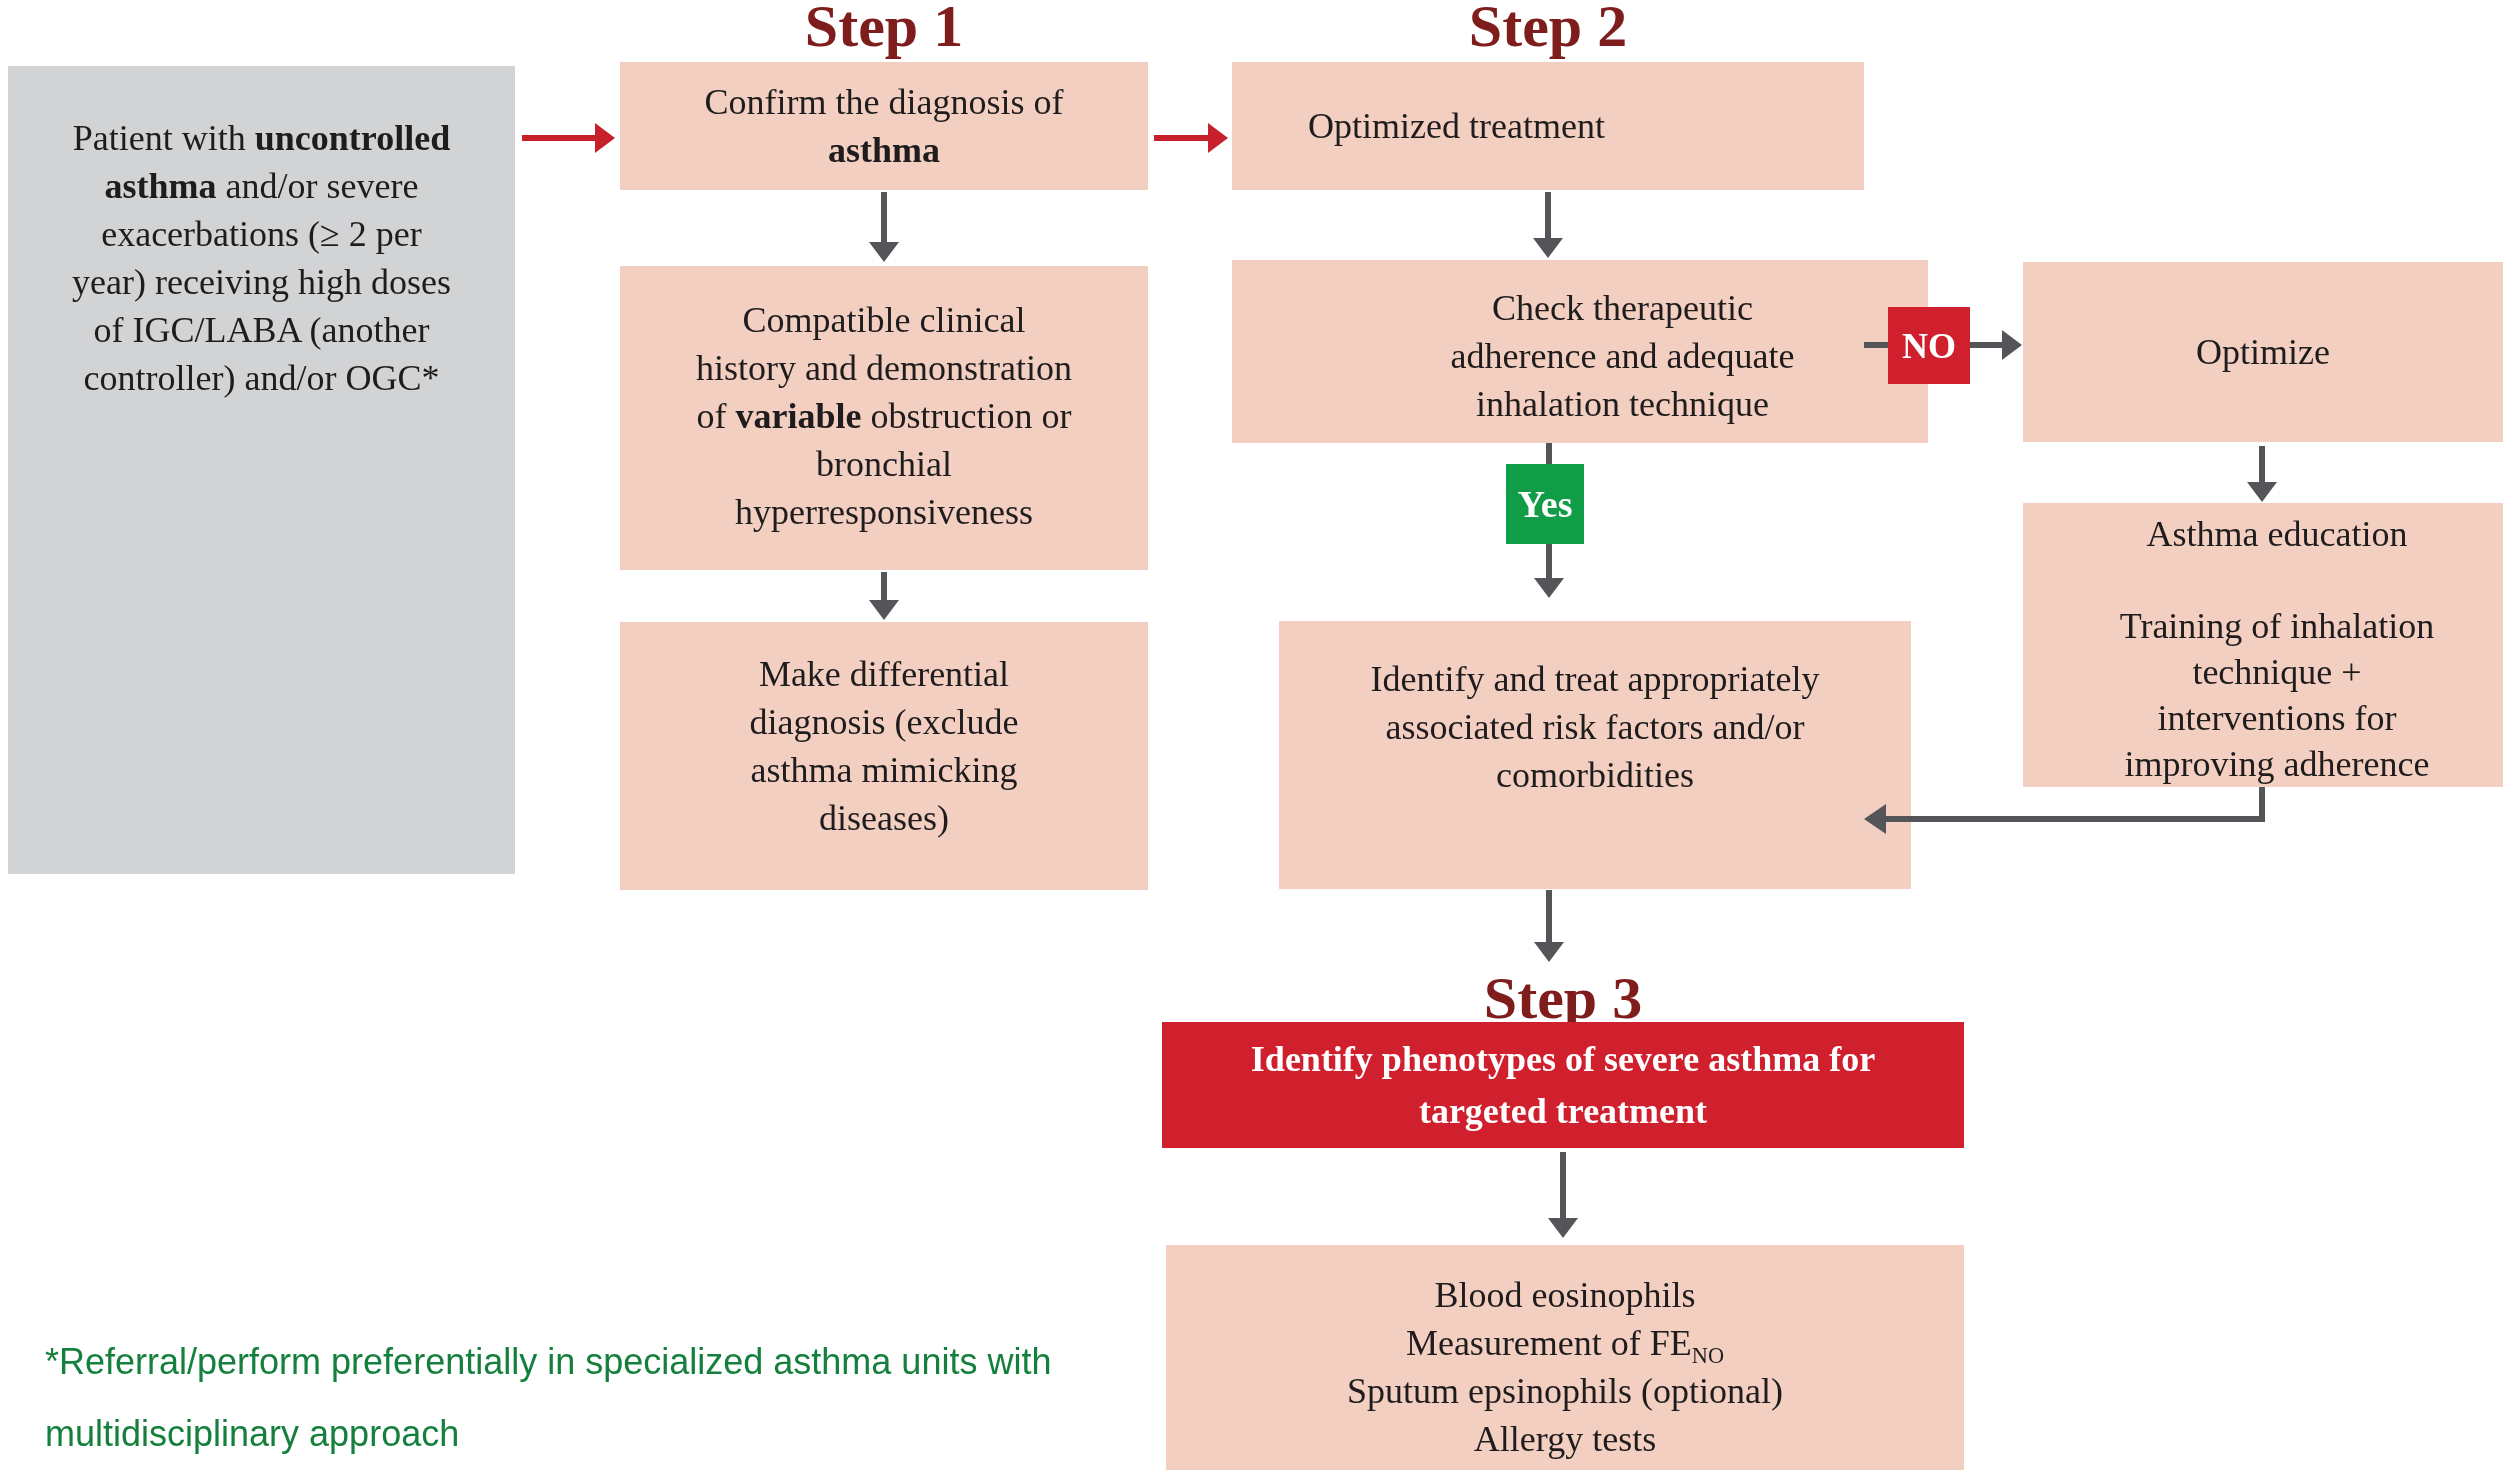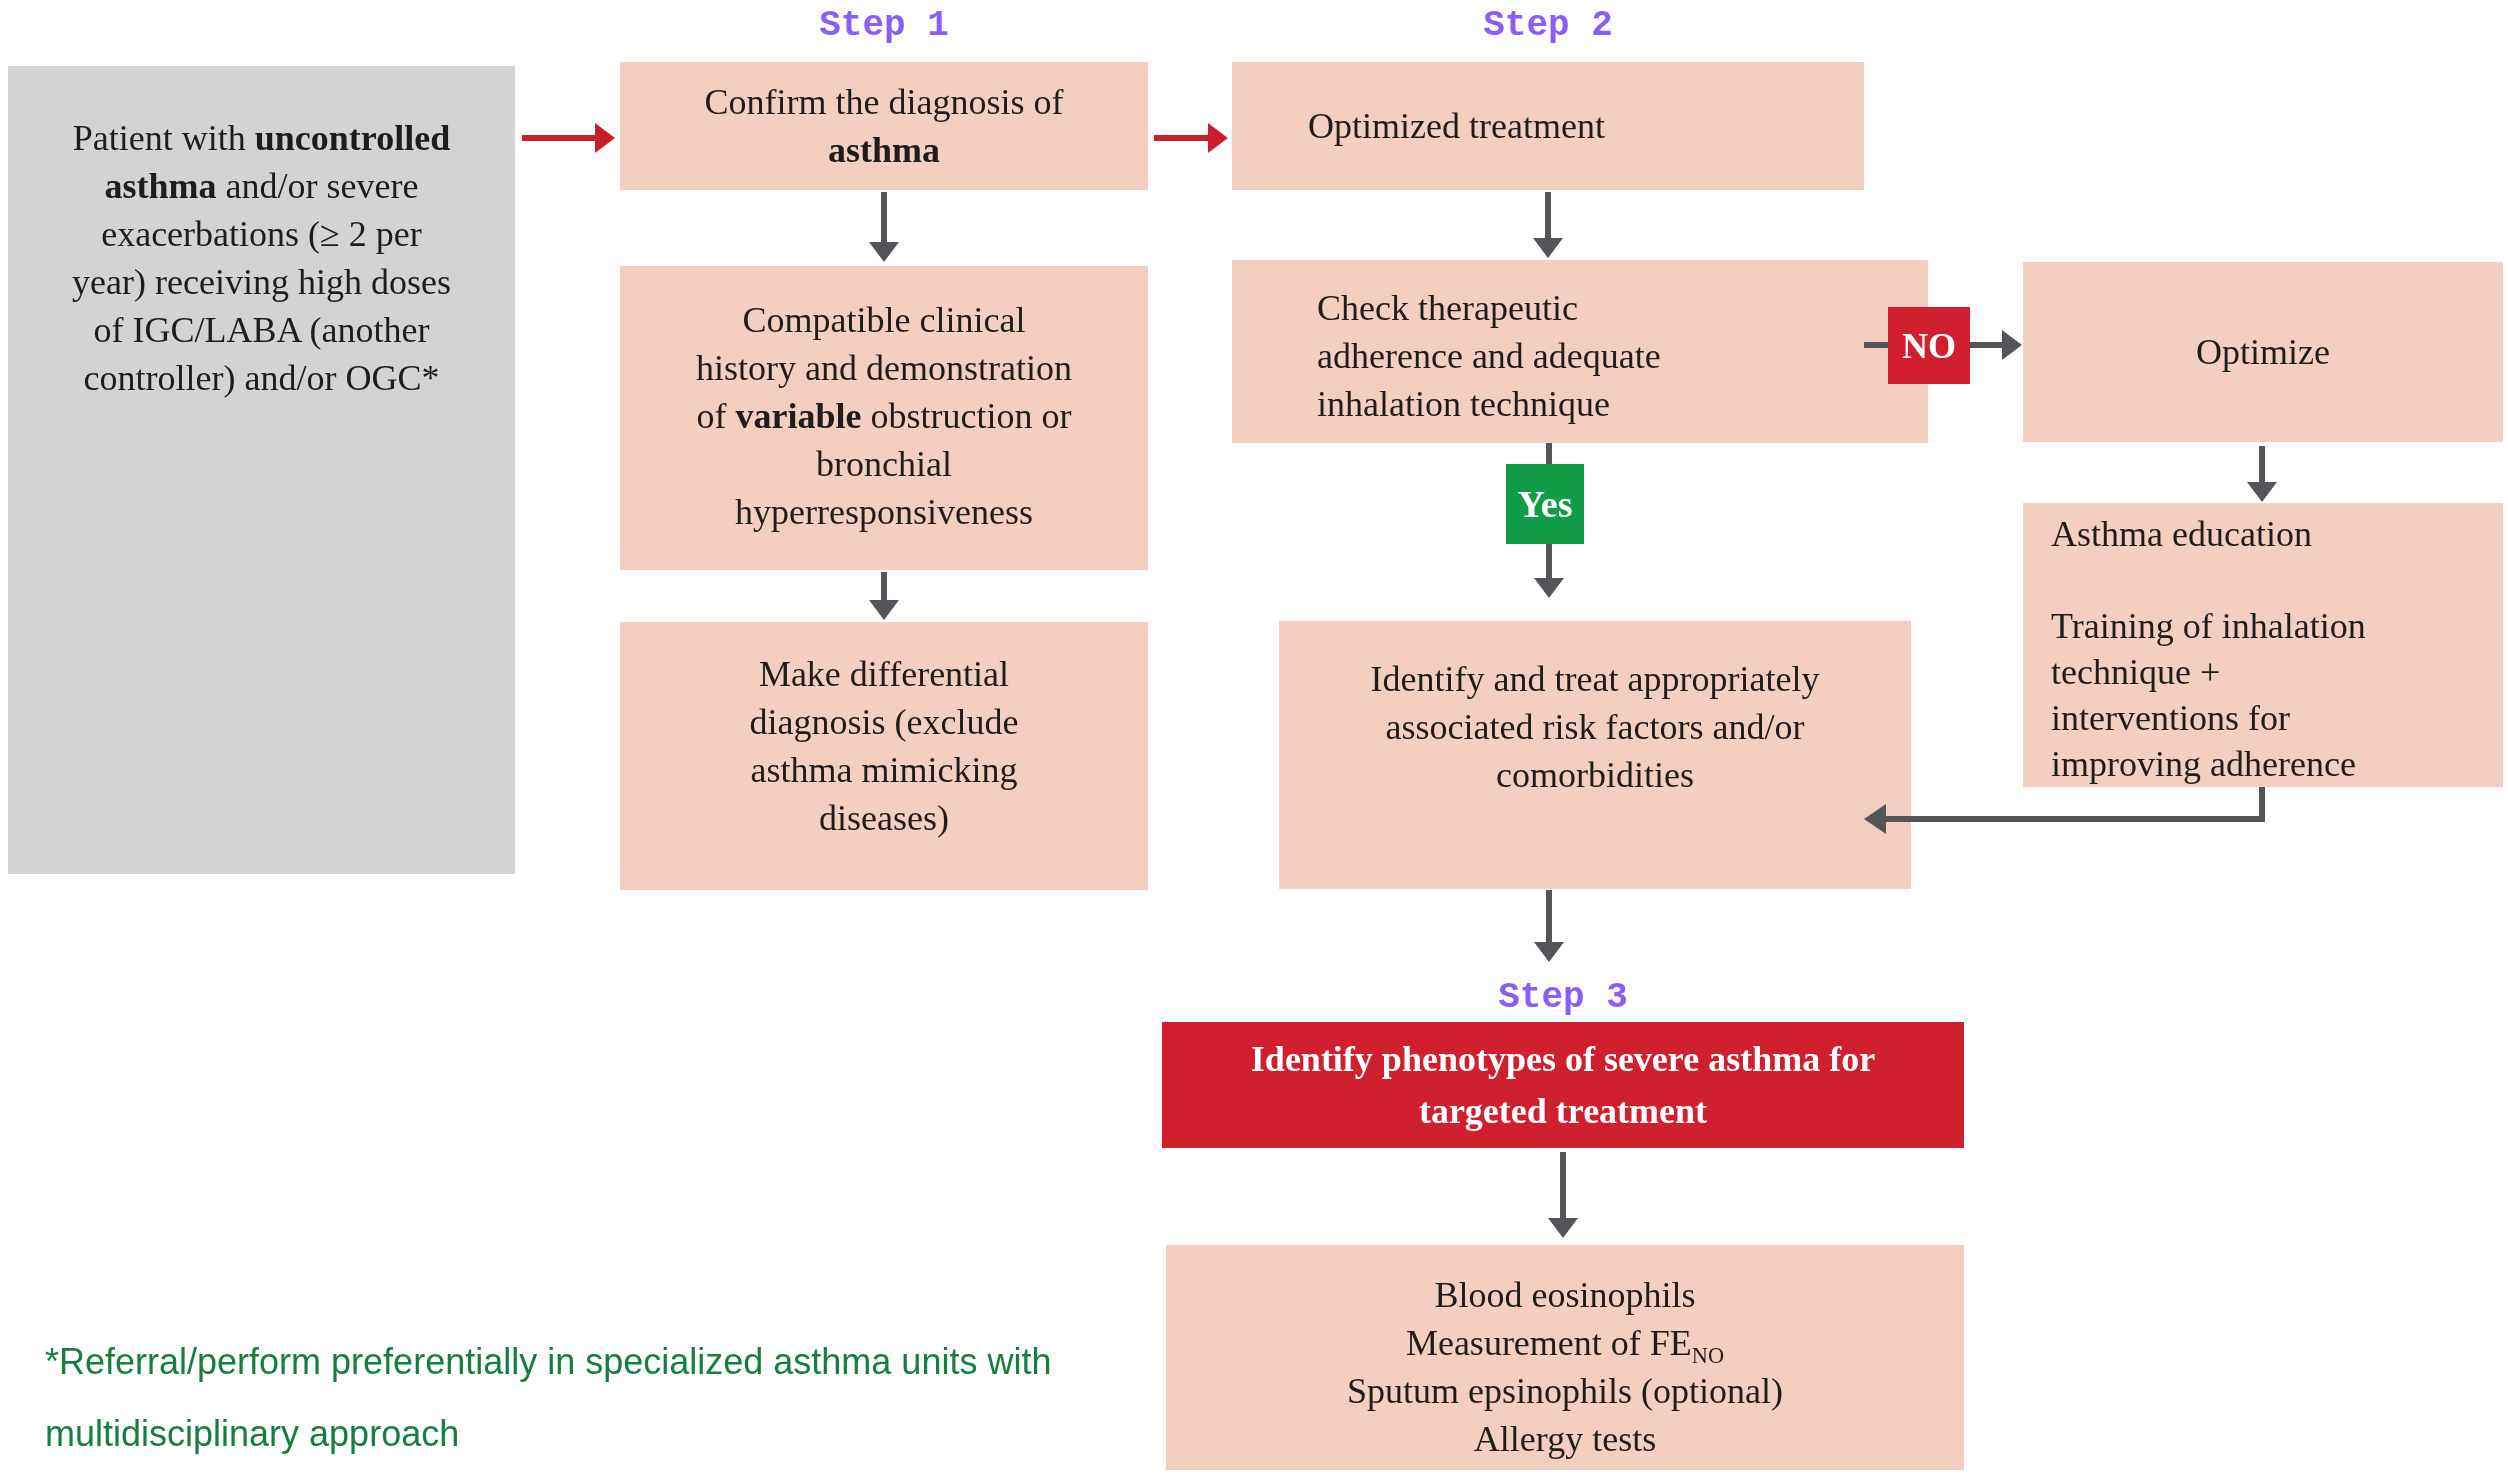"Step 1" .step-heading { color: #8b5cf6 -> #7f1d1d; font-family: Liberation Mono, monospace -> Liberation Serif, serif; font-size: 36px -> 60px }
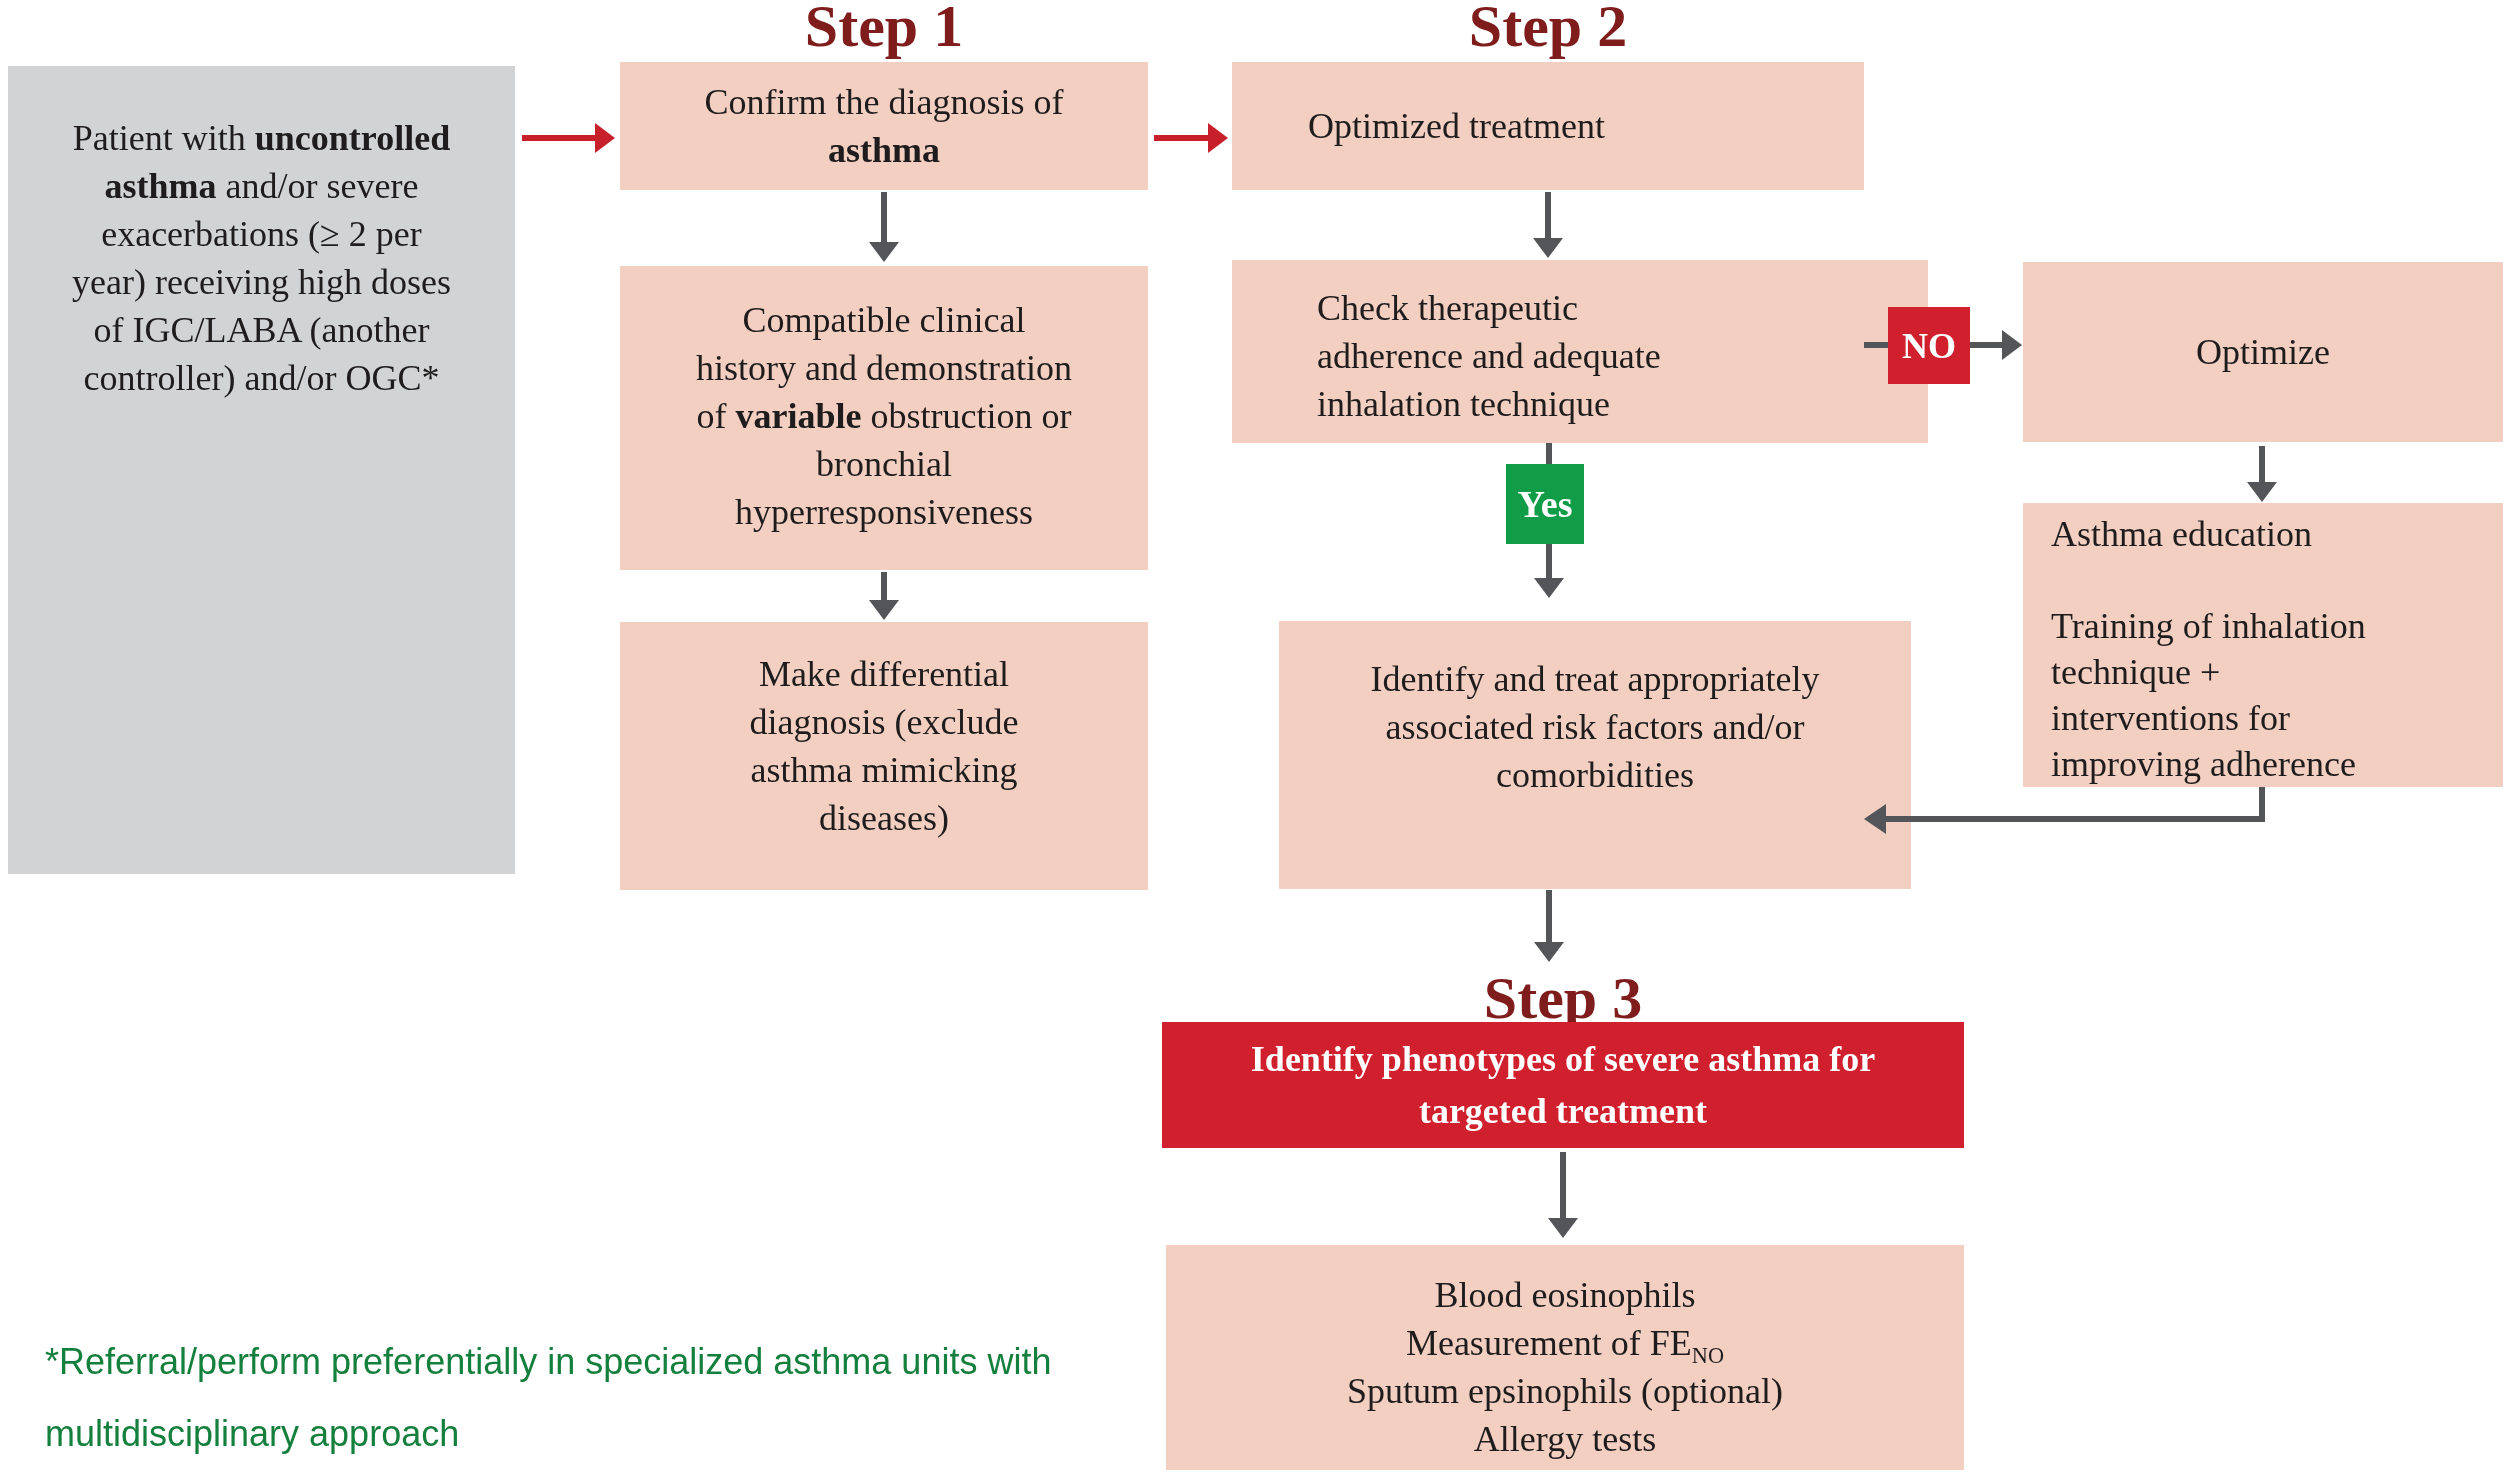"Optimized treatment" .box { text-align: none -> center }
